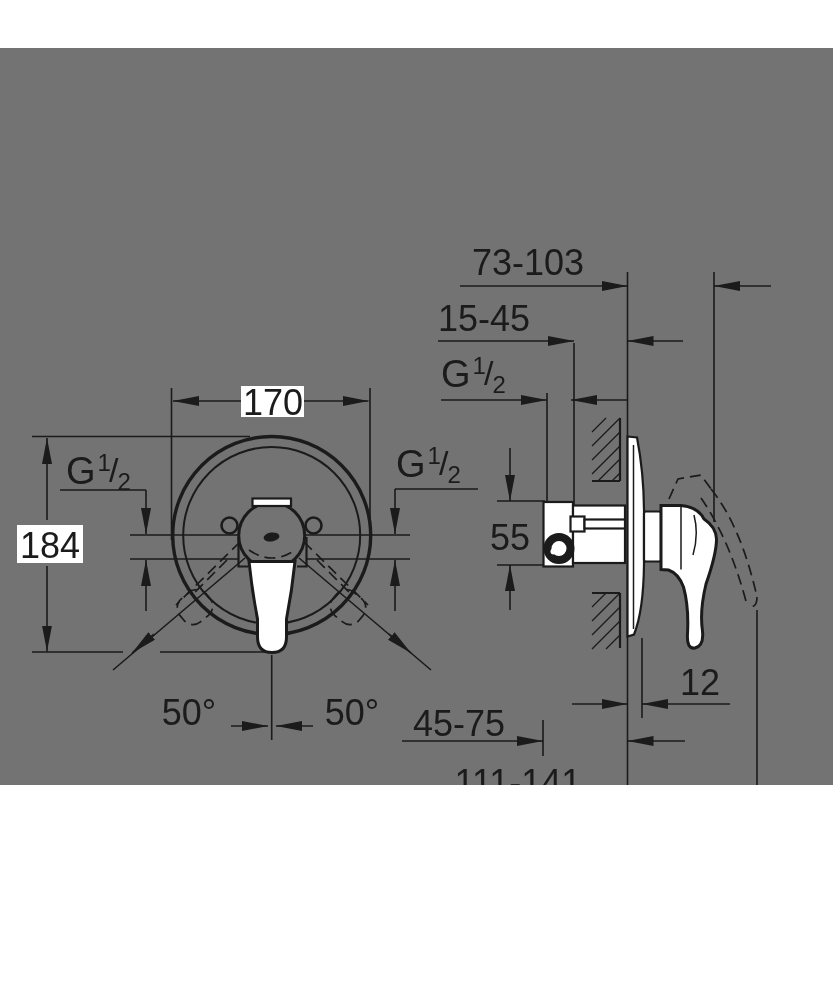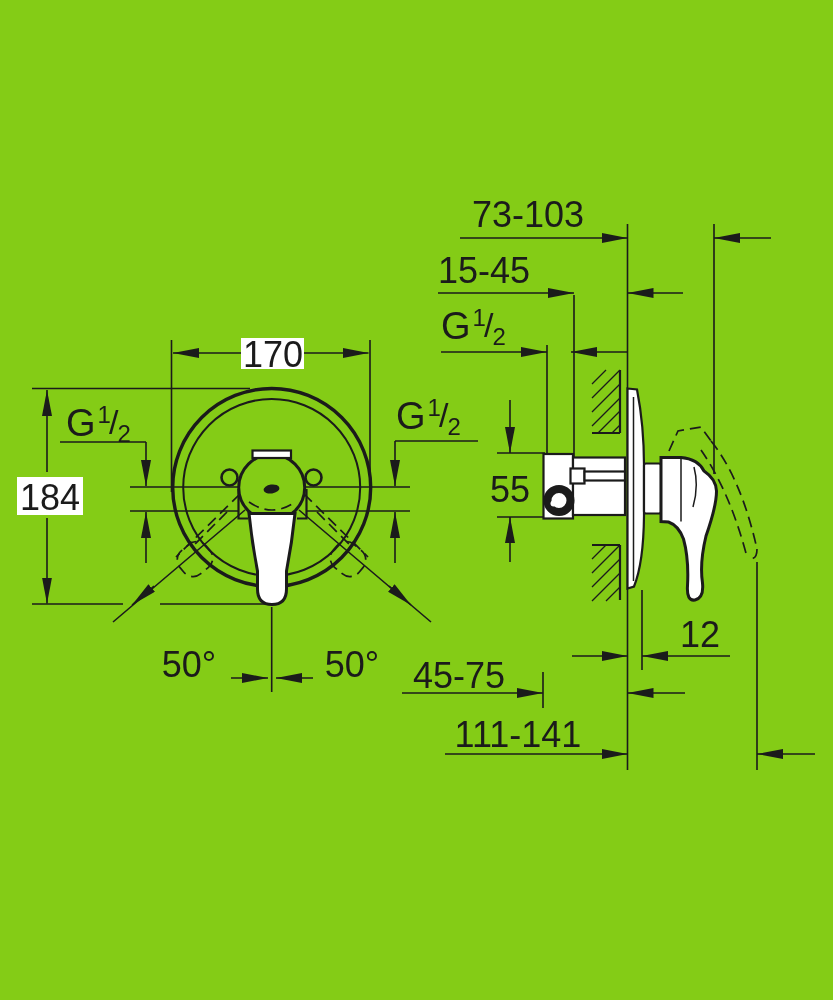"73-103" .page { background: #84cc16 -> #737373; height: 1000px -> 737px; margin-top: none -> 48px }
